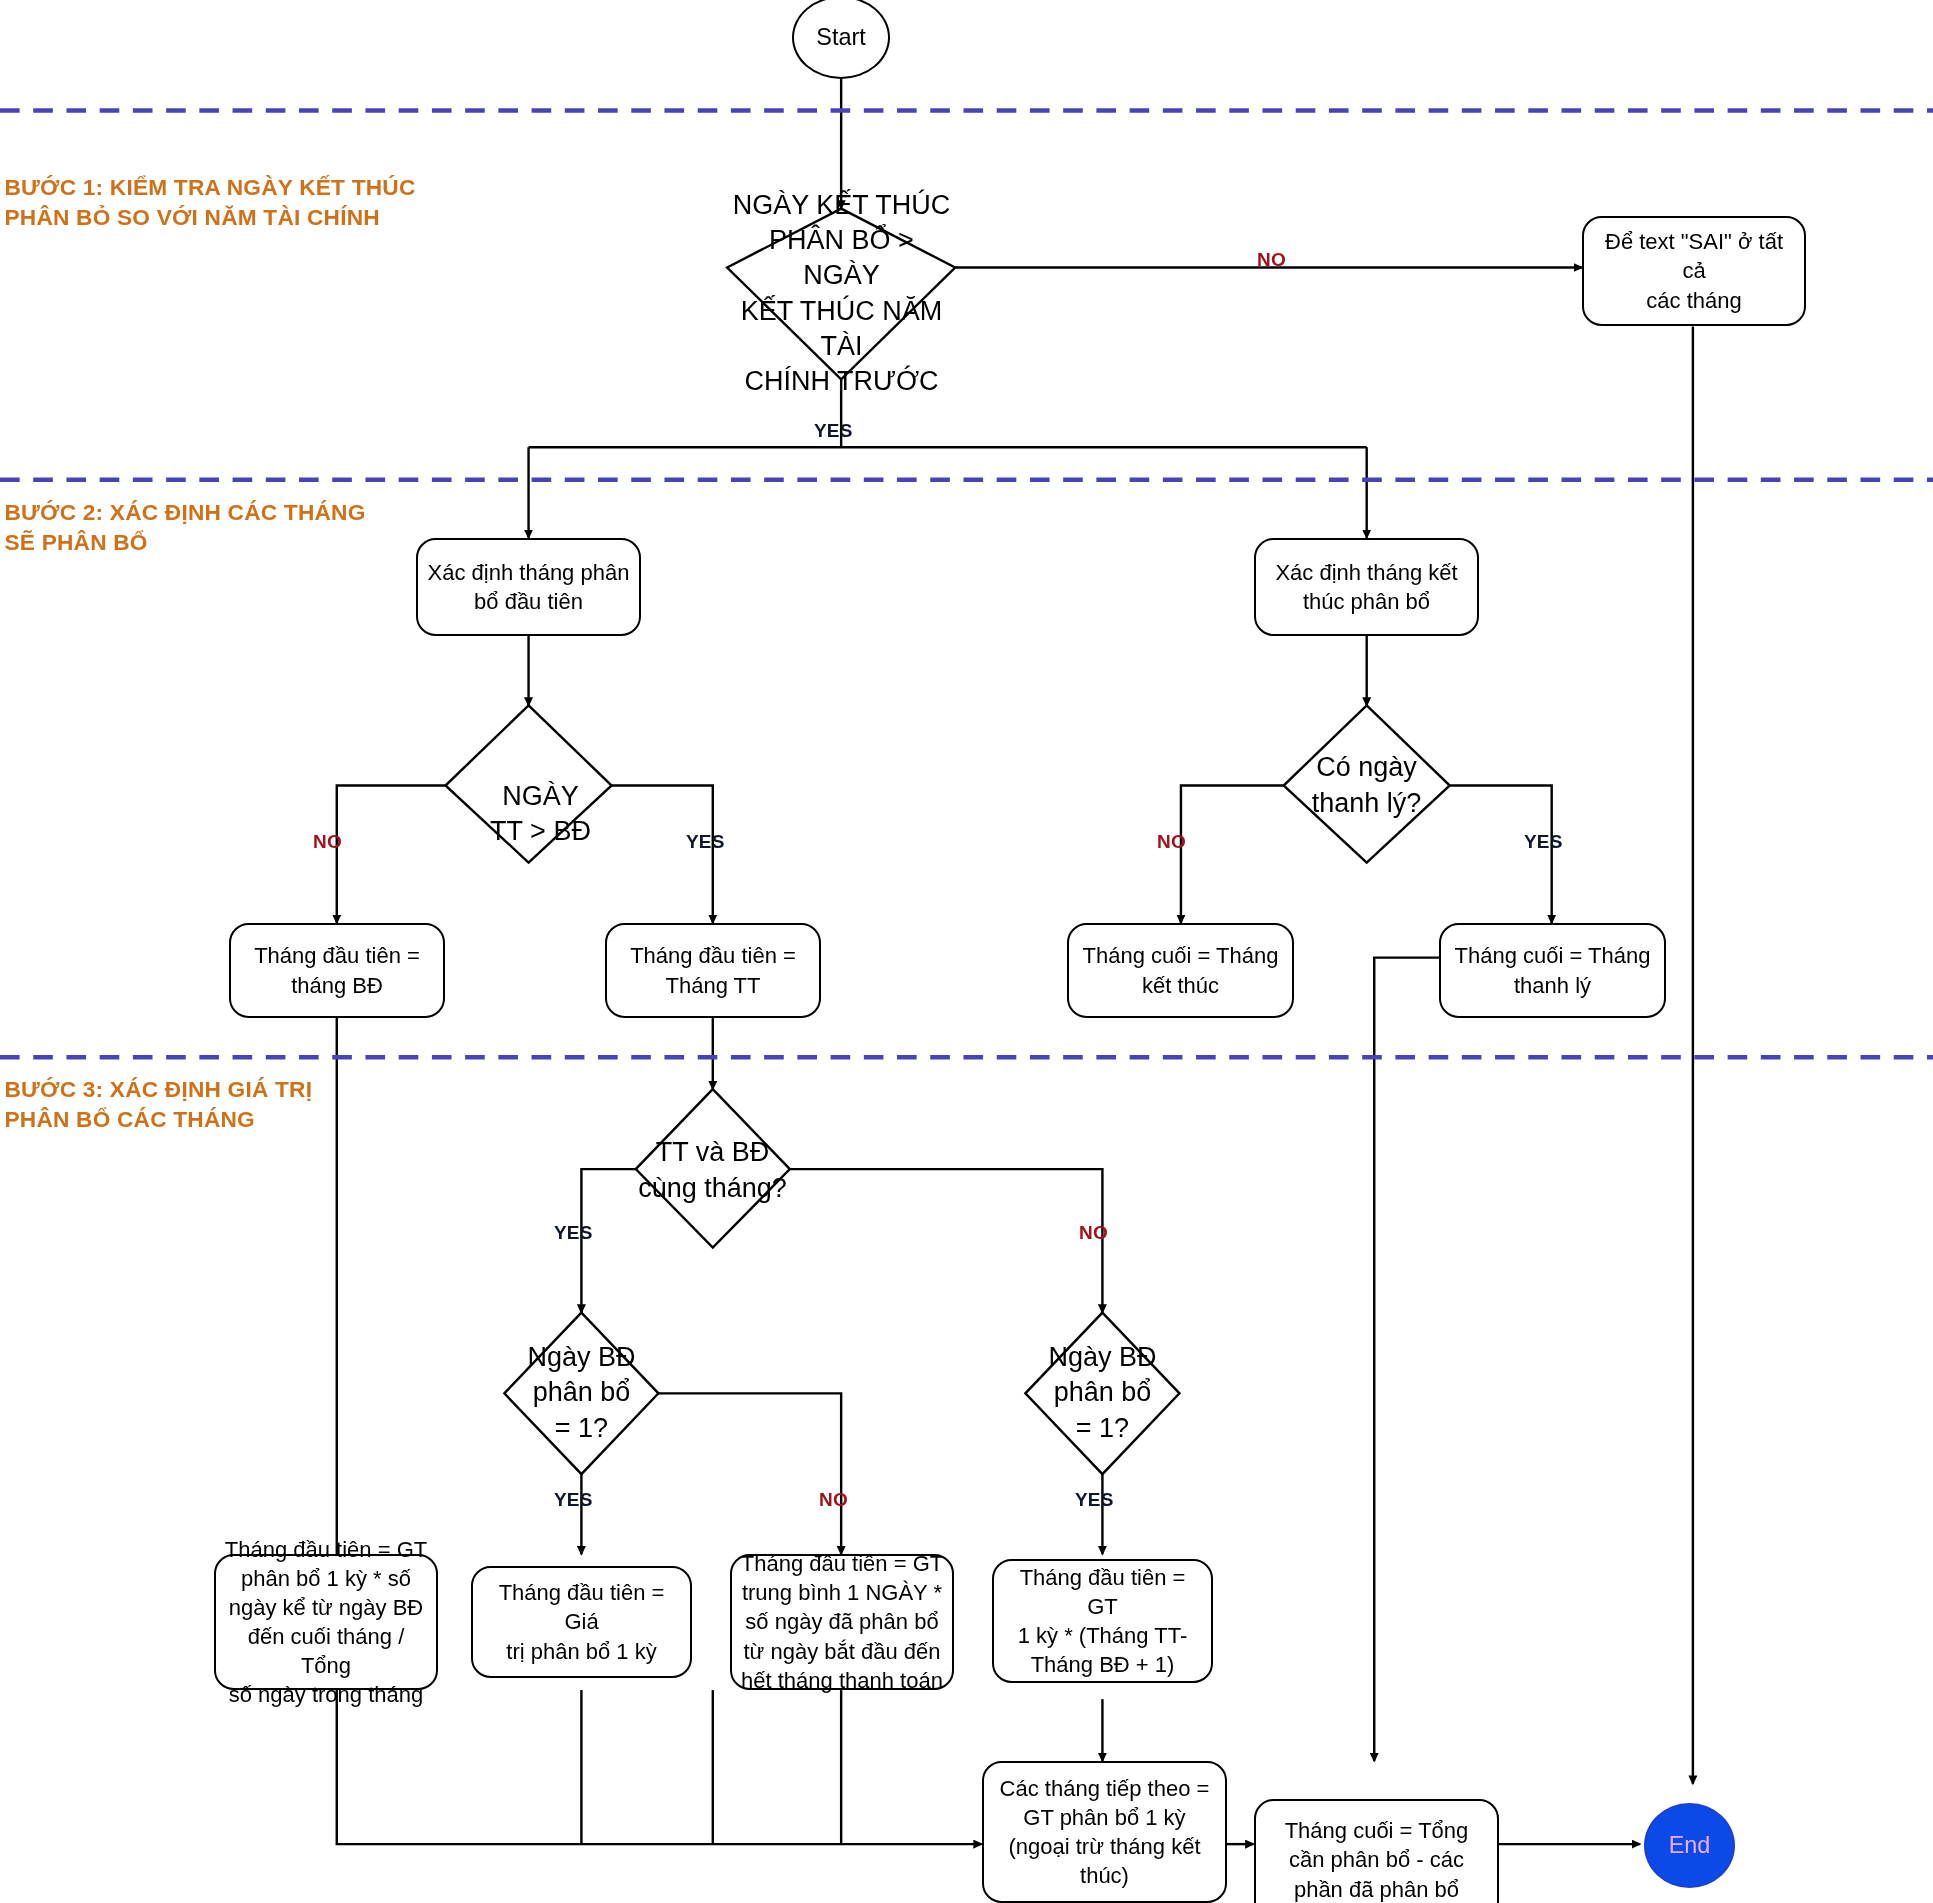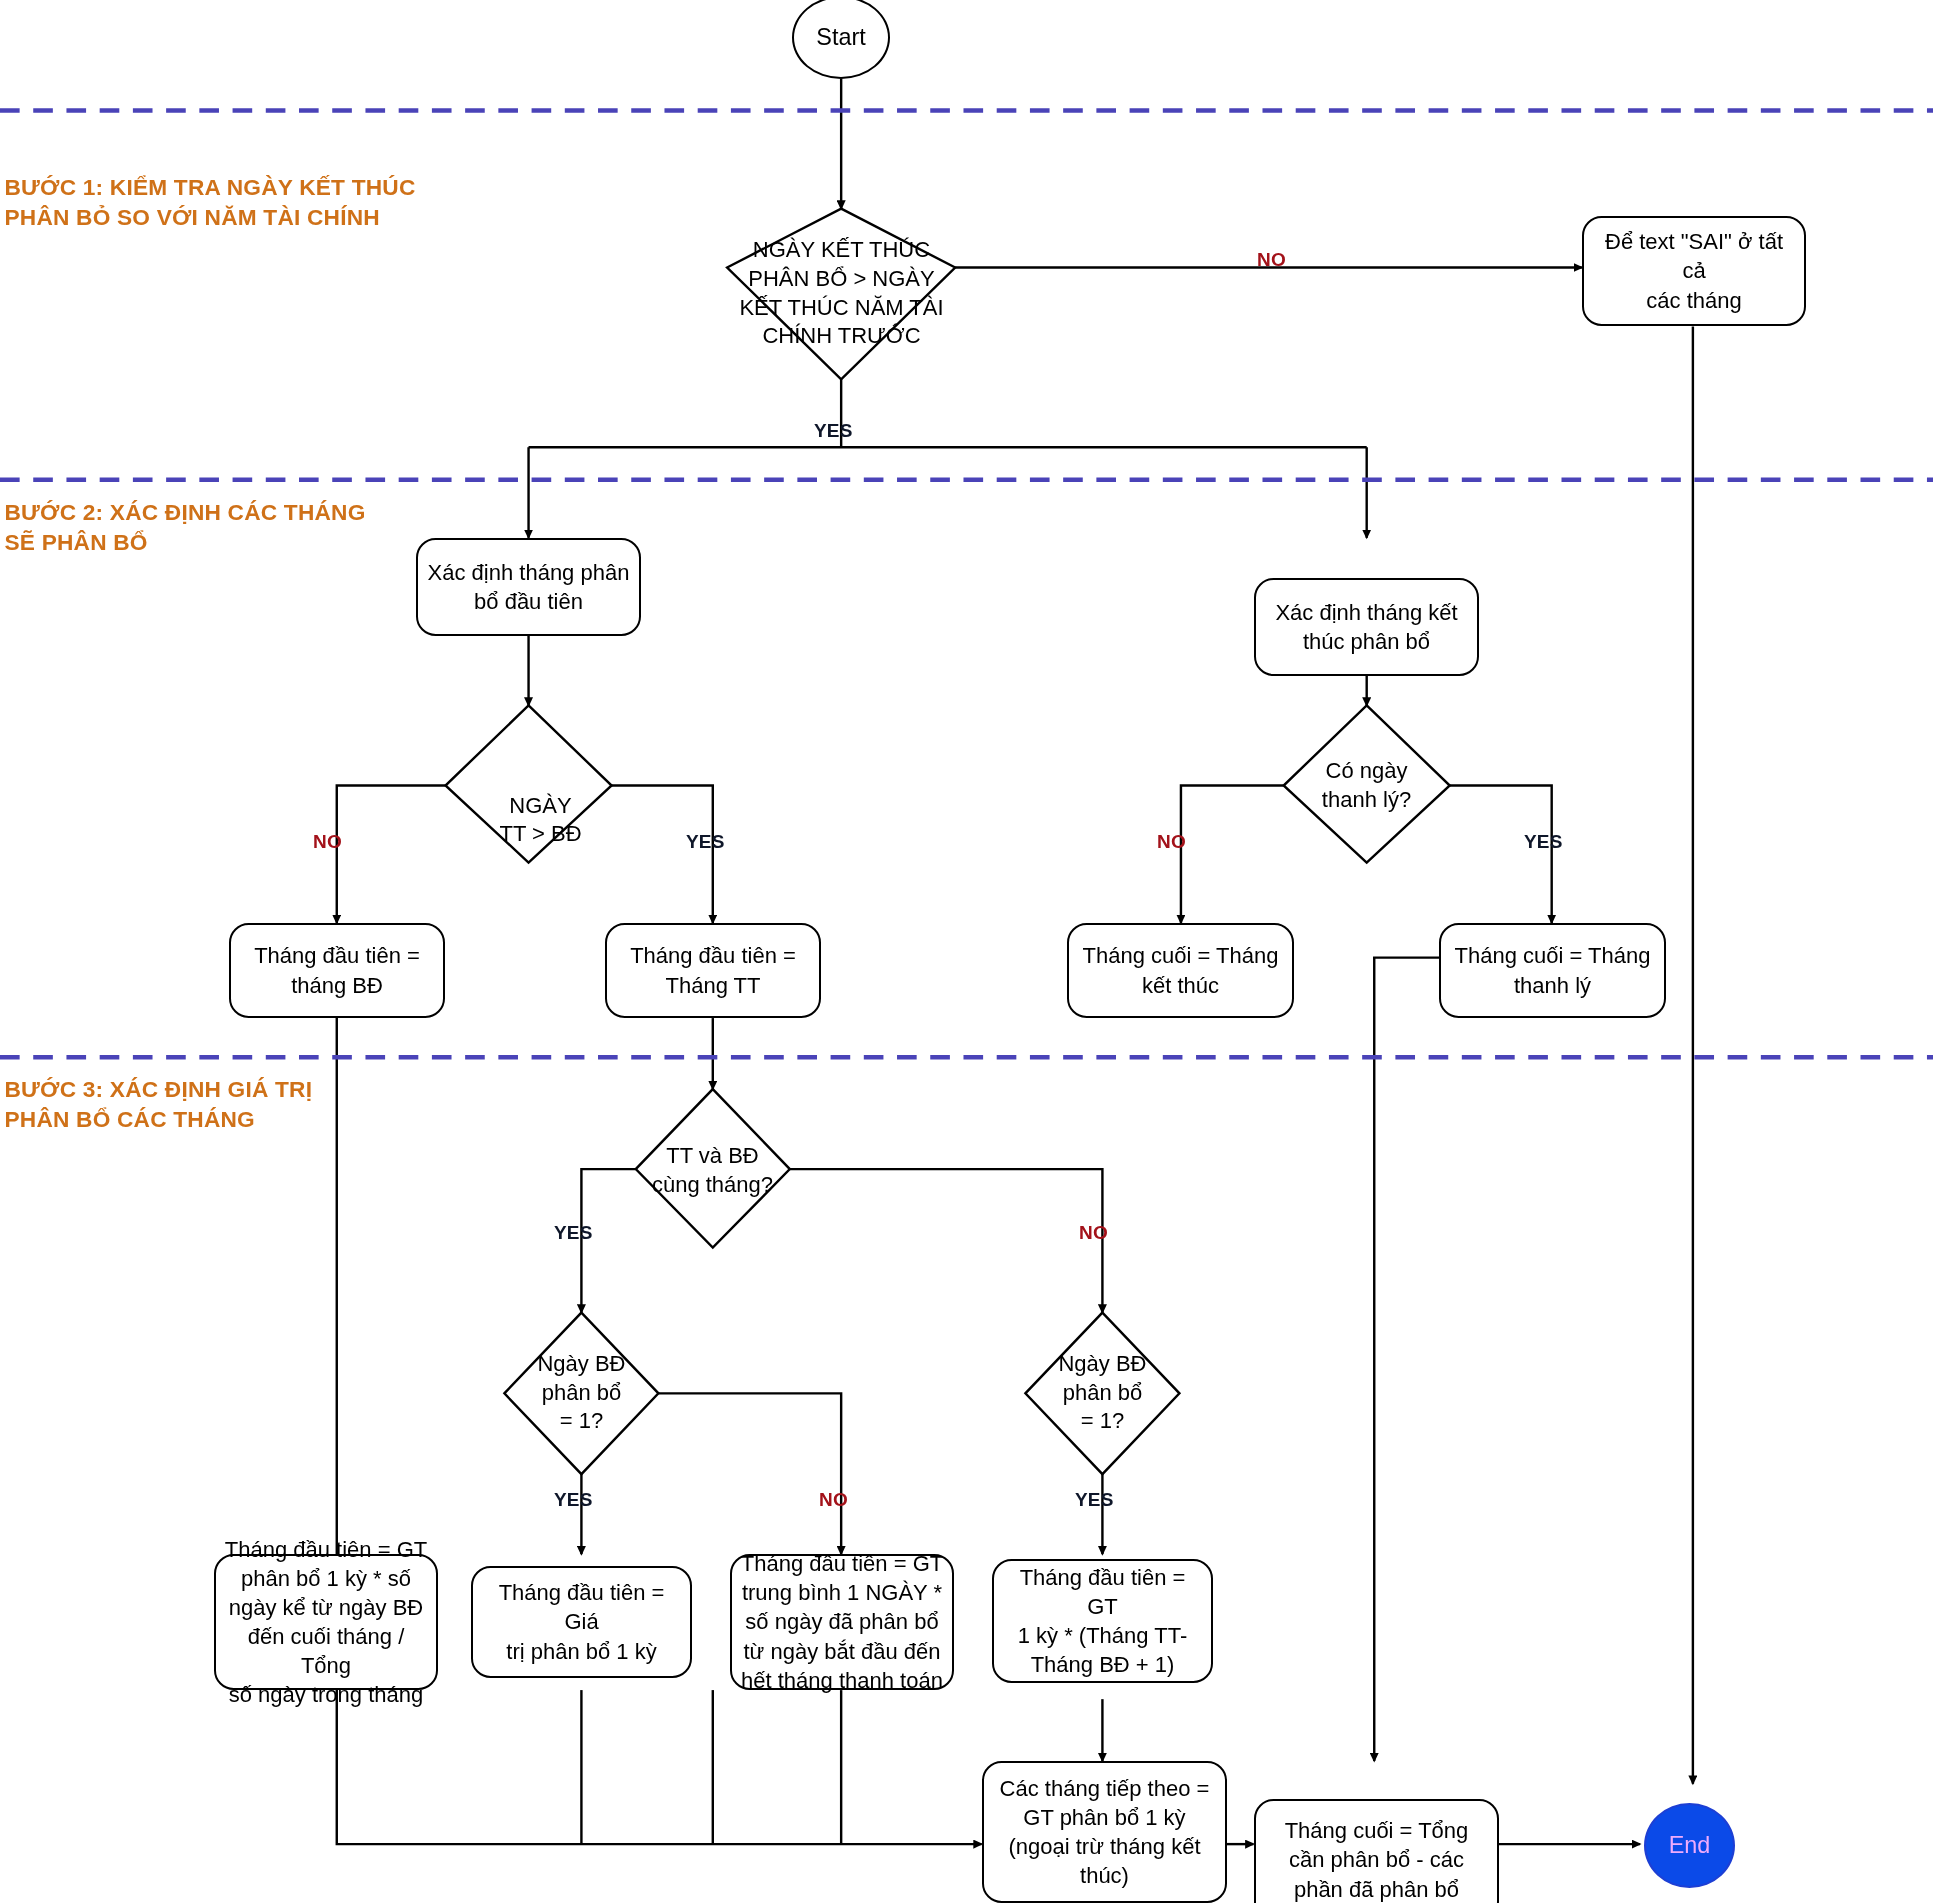"NGÀY KẾT THÚC" .diamond-txt { font-size: 22px -> 27px }
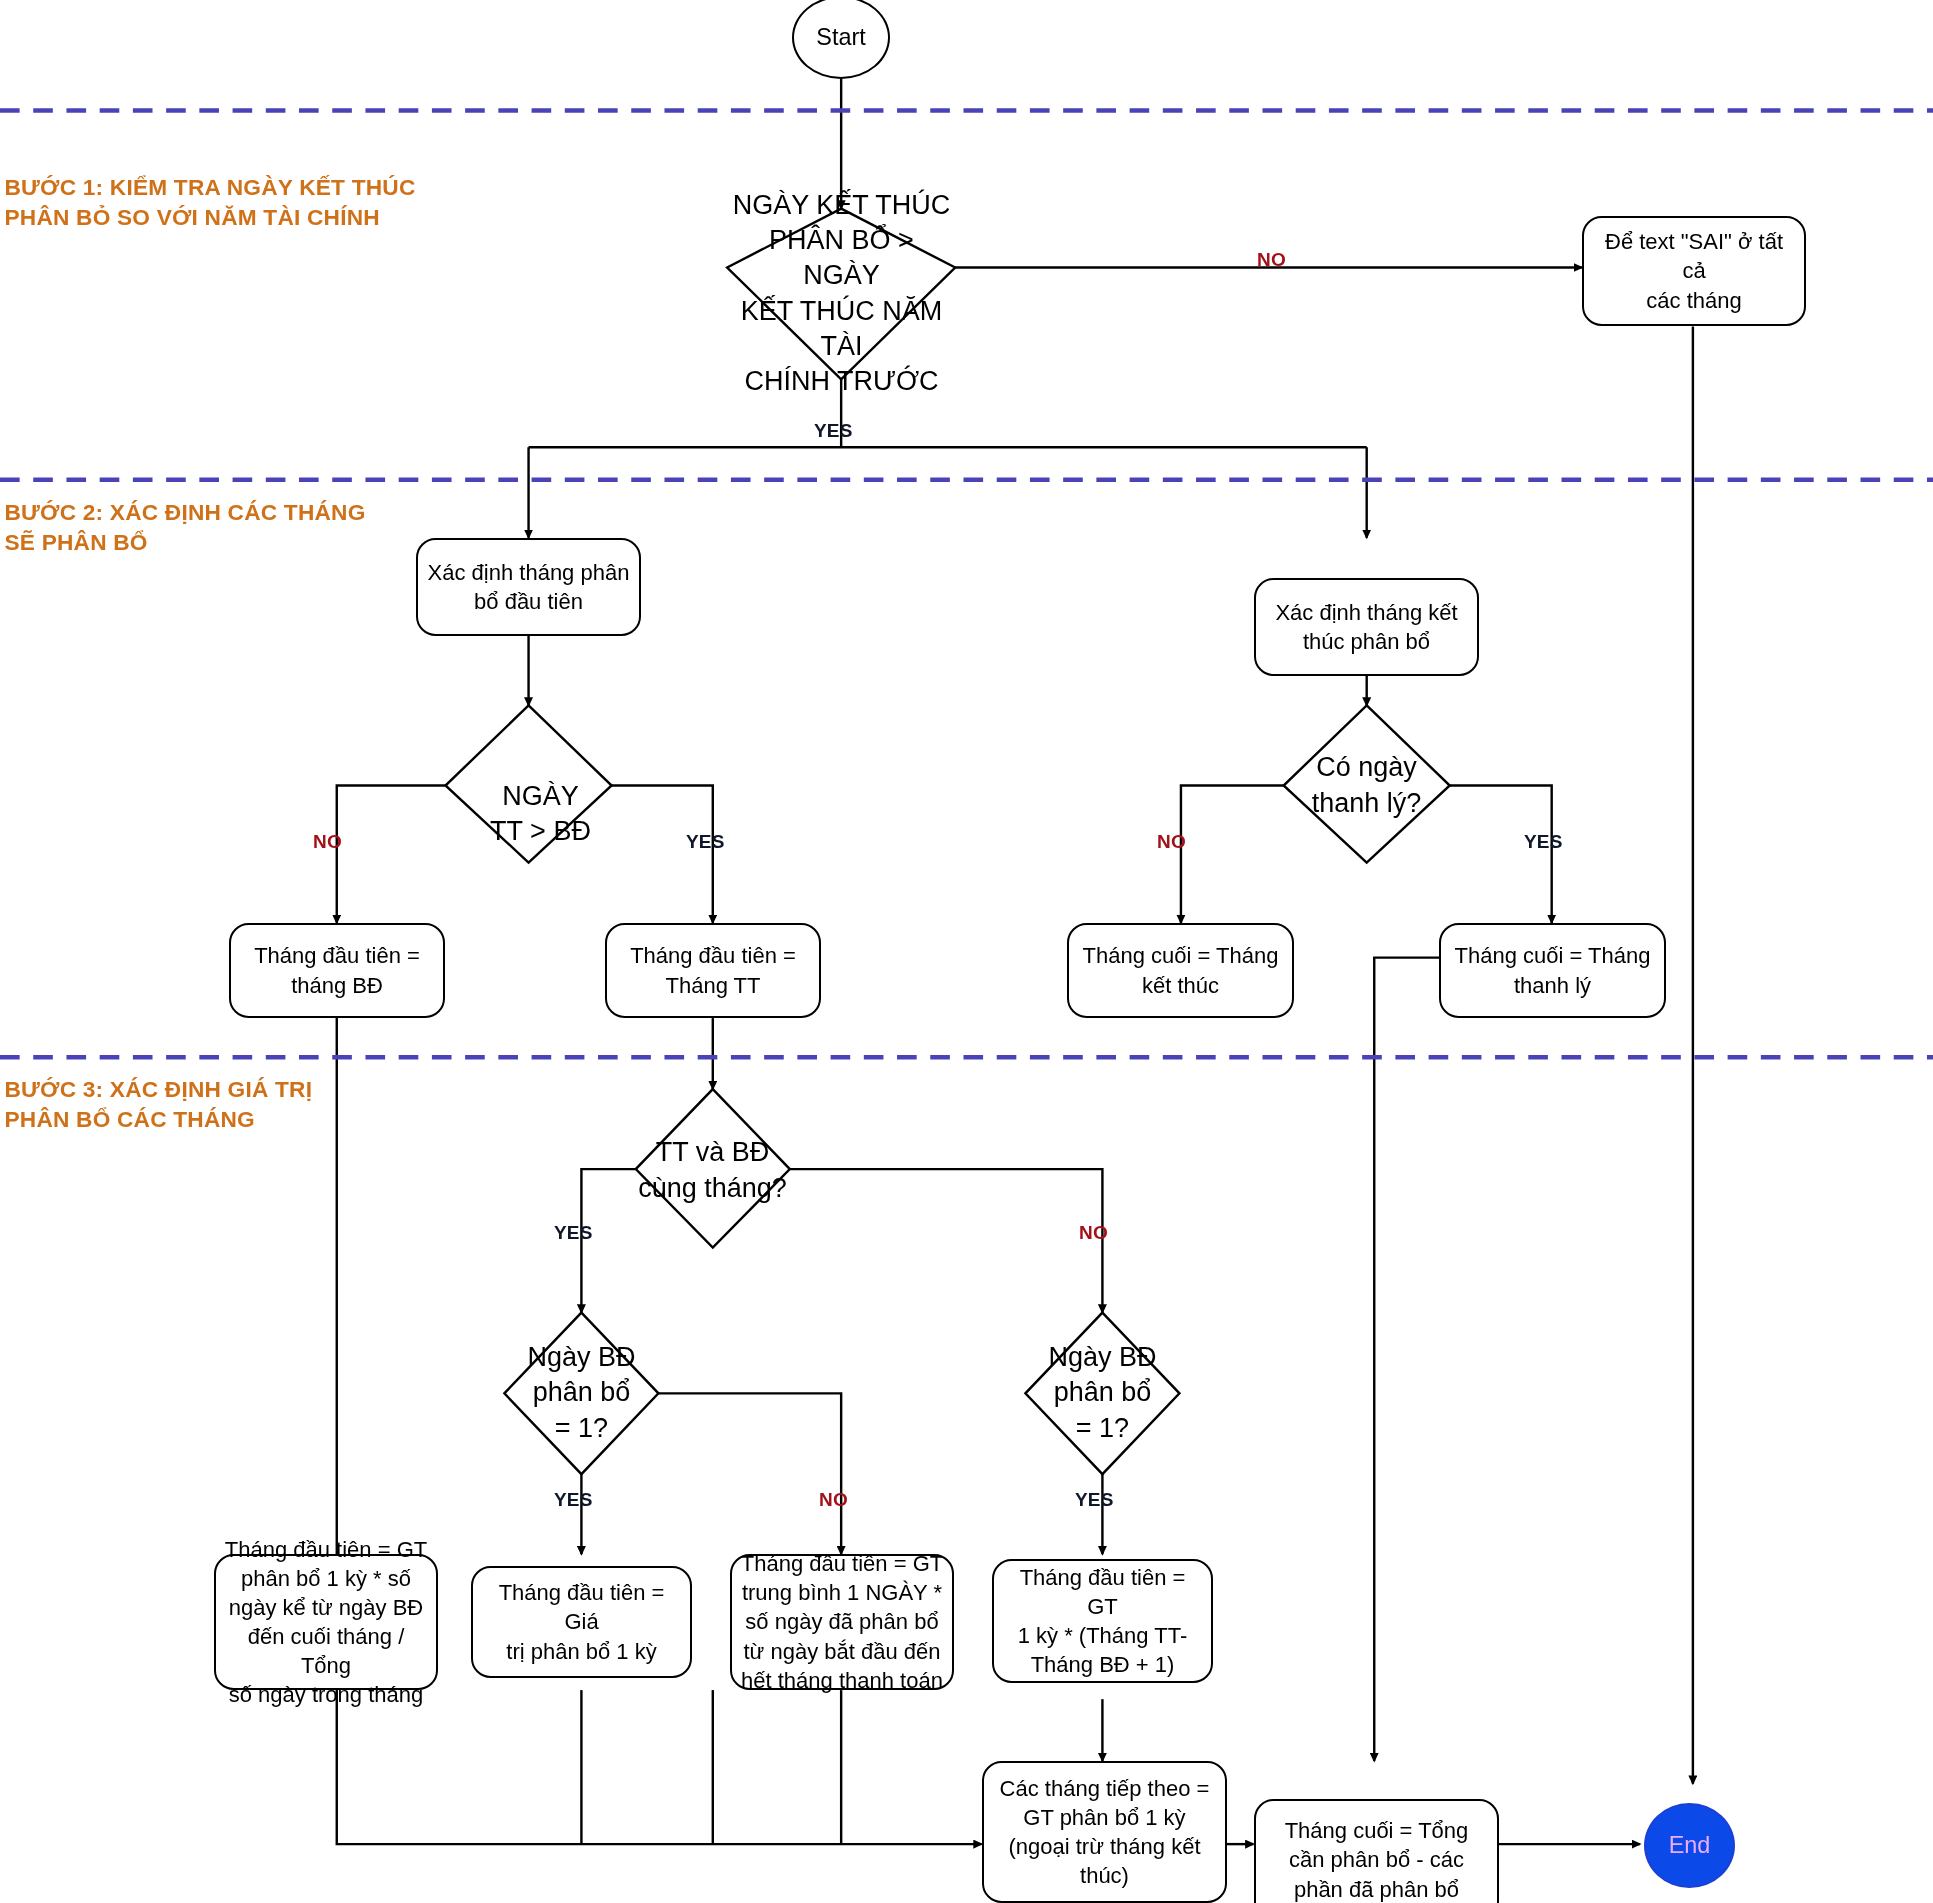"Xác định tháng kết" div.node { margin-top: 40px -> none }
